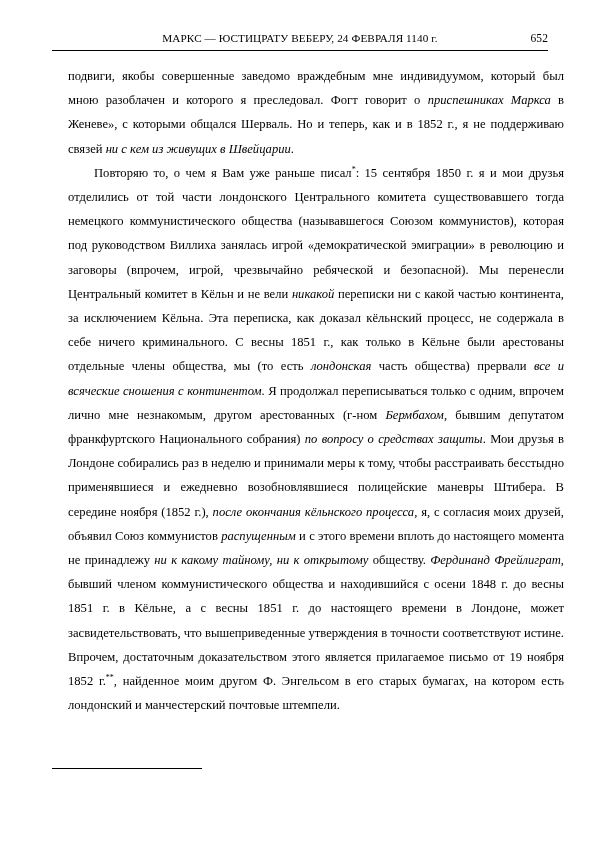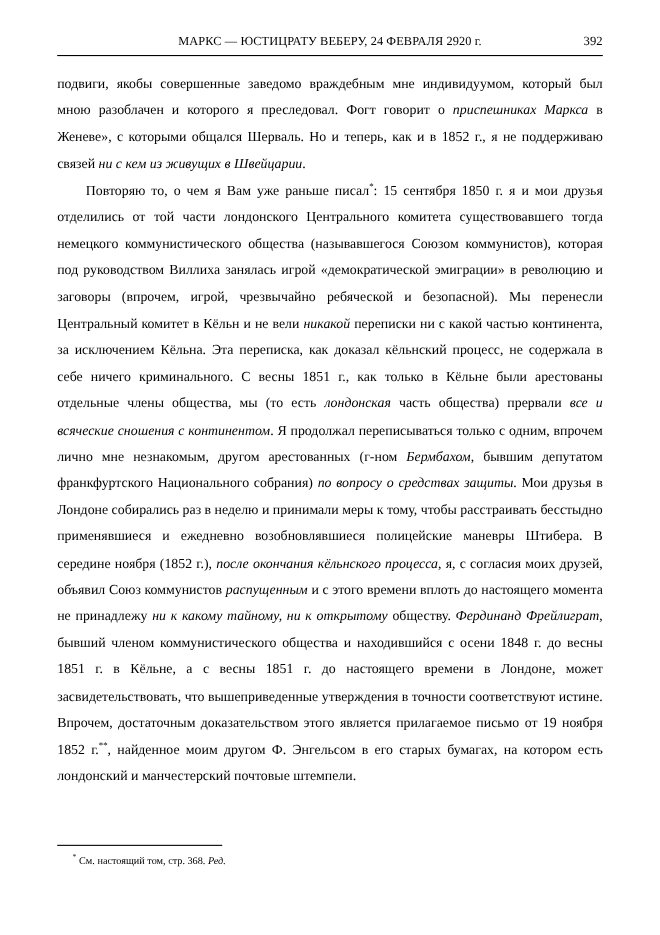"МАРКС — ЮСТИЦРАТУ ВЕБЕРУ, 24" span.runtitle { text: 2920 -> 1140 }
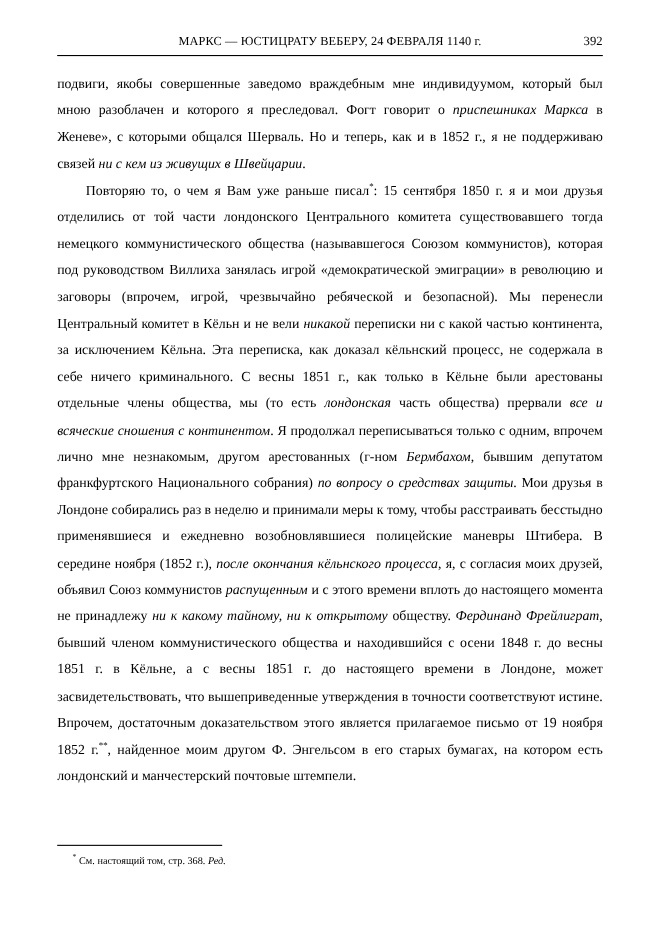"392" span.pageno { text: 392 -> 652 }
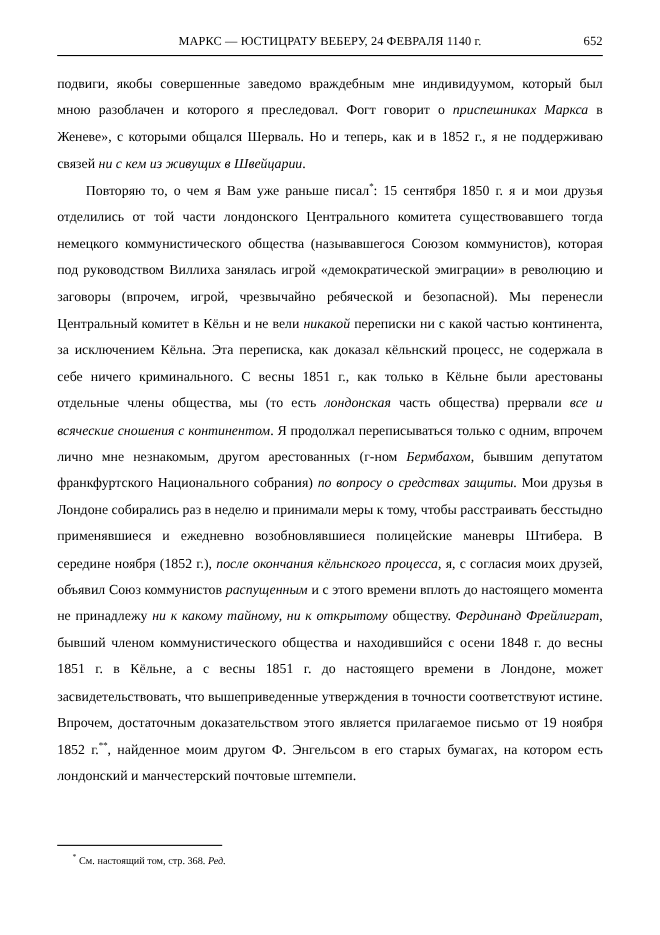"подвиги, якобы совершенные заведомо" .body-text { left: 52px -> 68px }
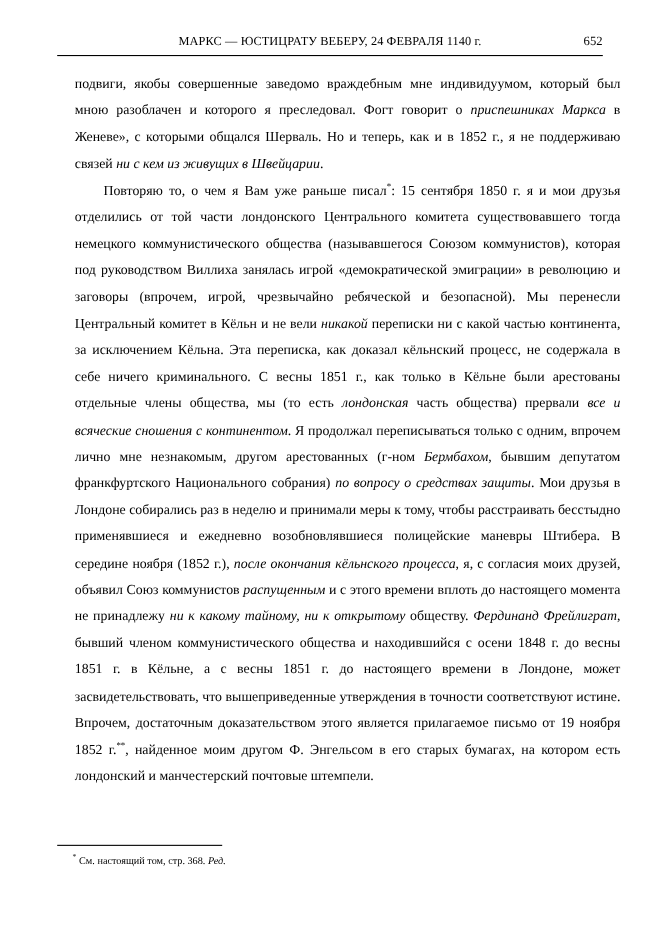"* См. настоящий том, стр." p.fn { html: <p><sup>*</sup> См. настоящий том, стр. 368. <i>Ред.</i></p> -> none }
